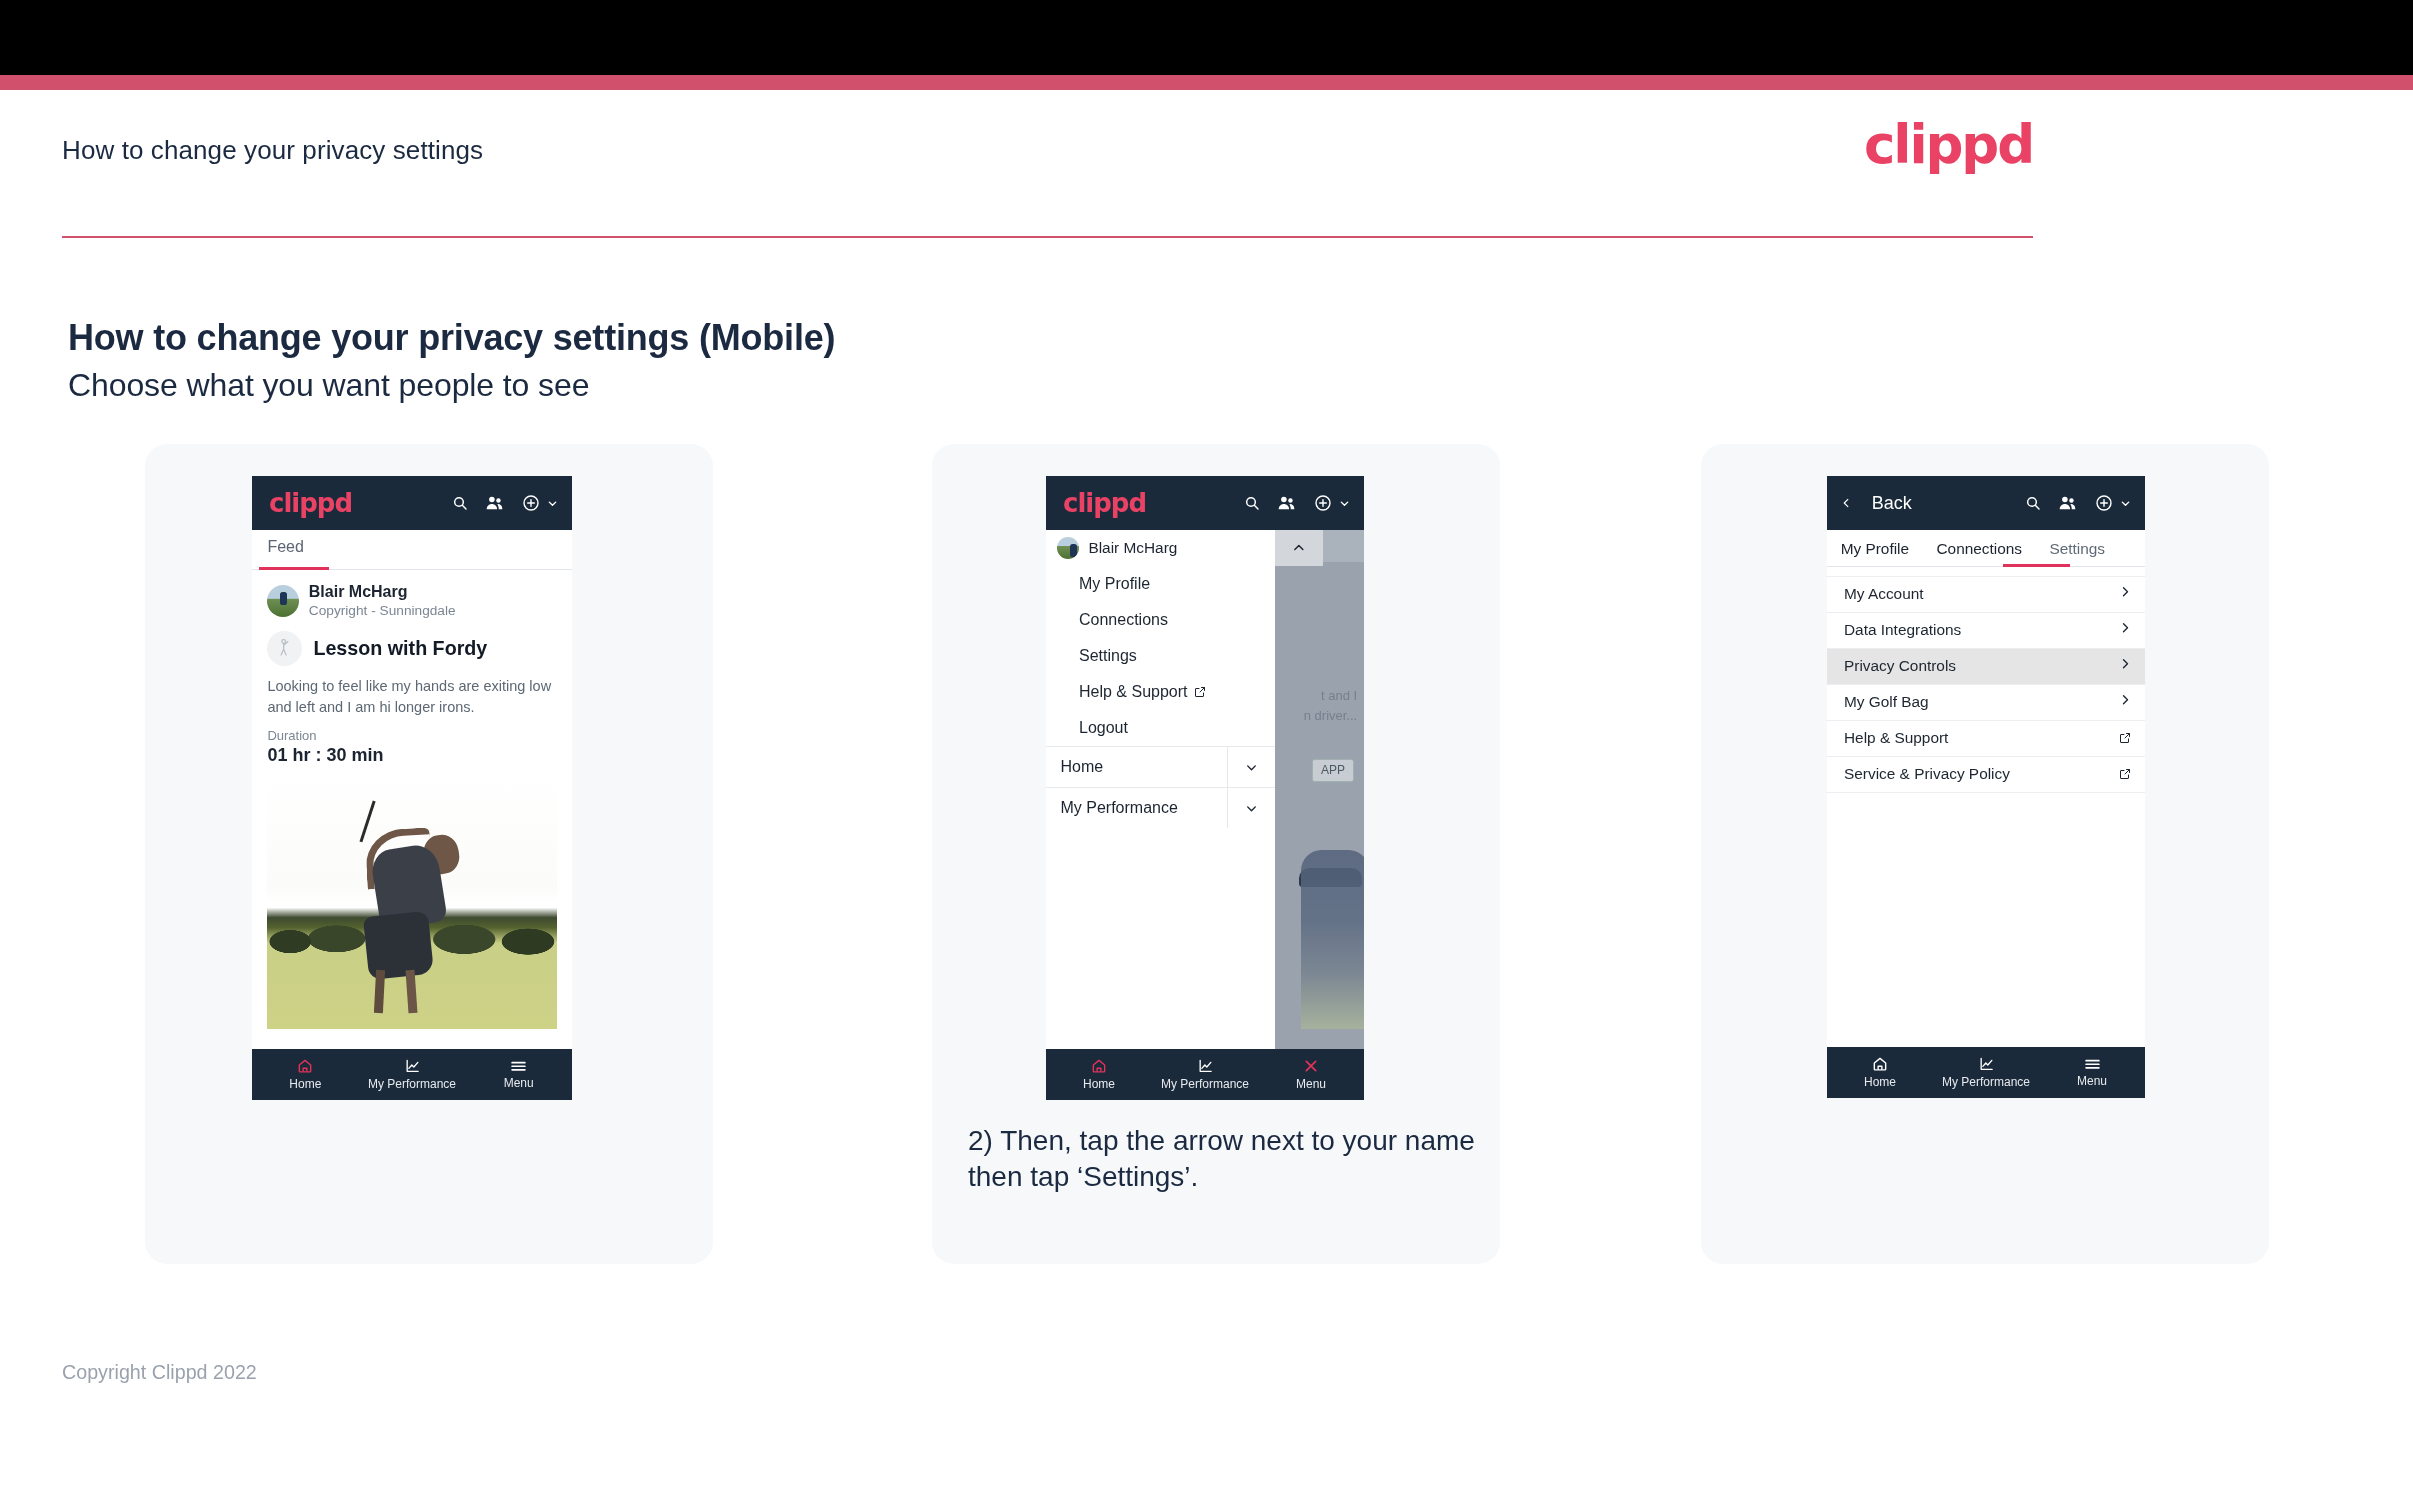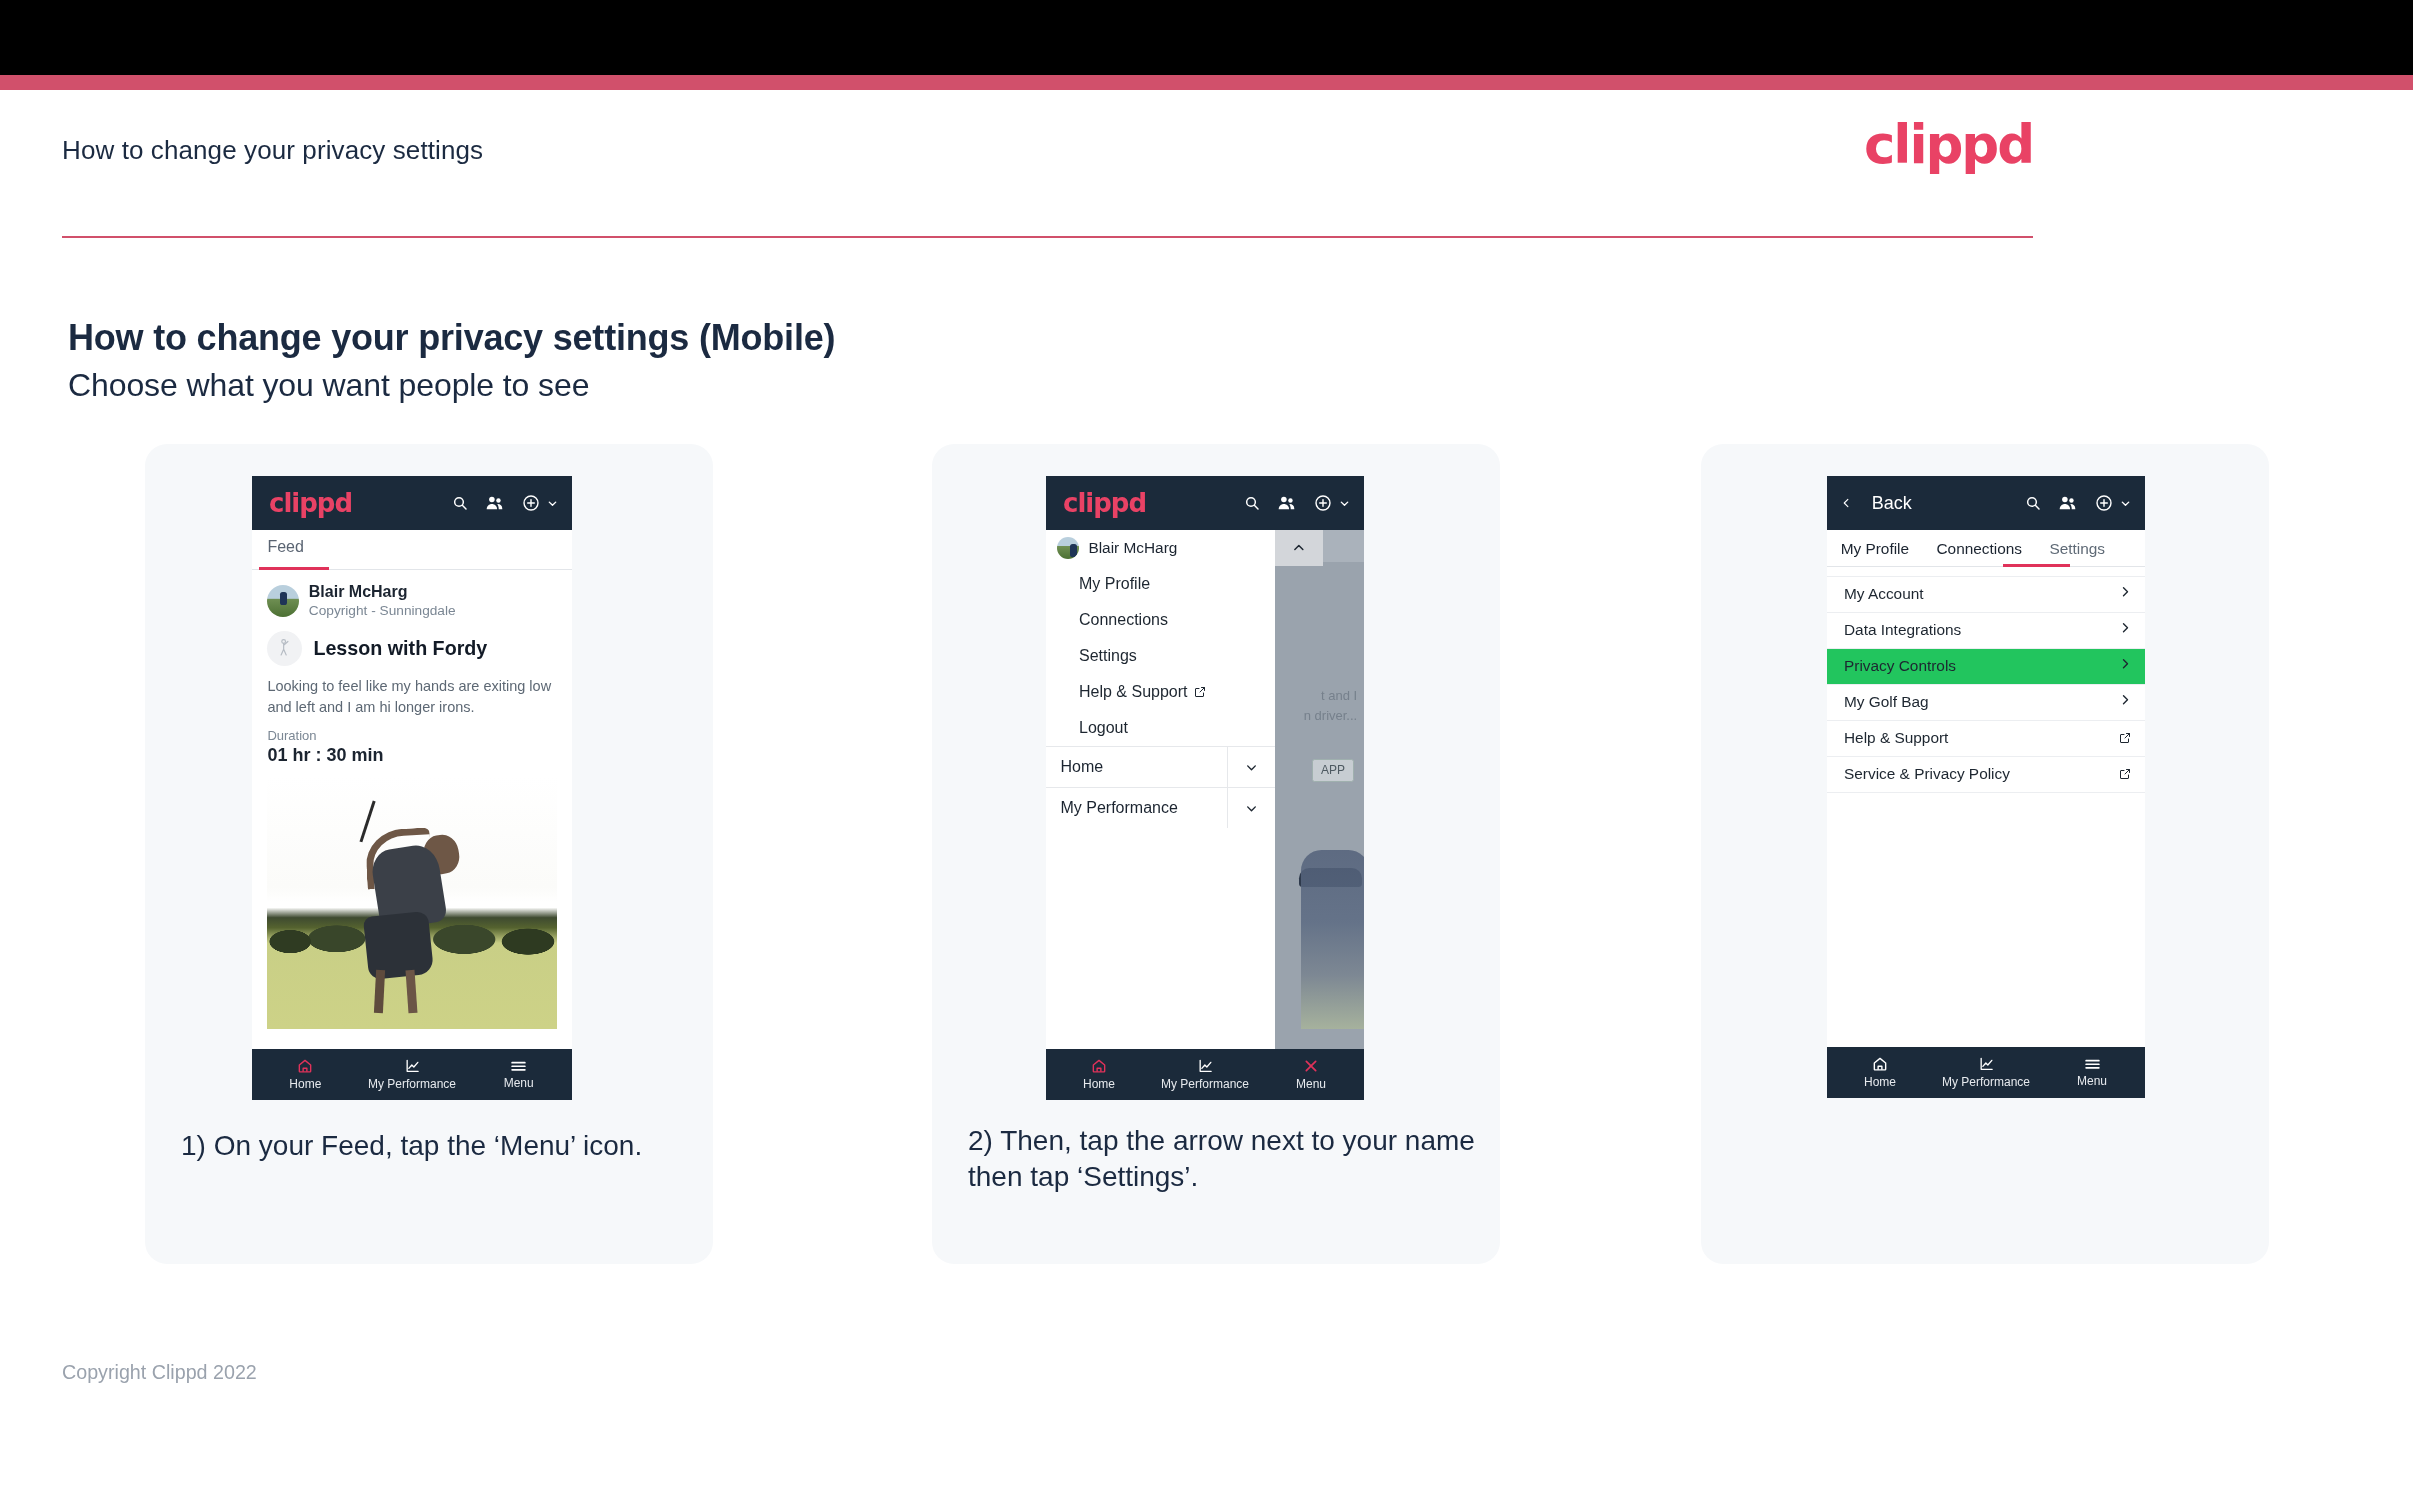"Privacy Controls" .p3-row.sel { background: #22c55e -> #e5e5e5 }
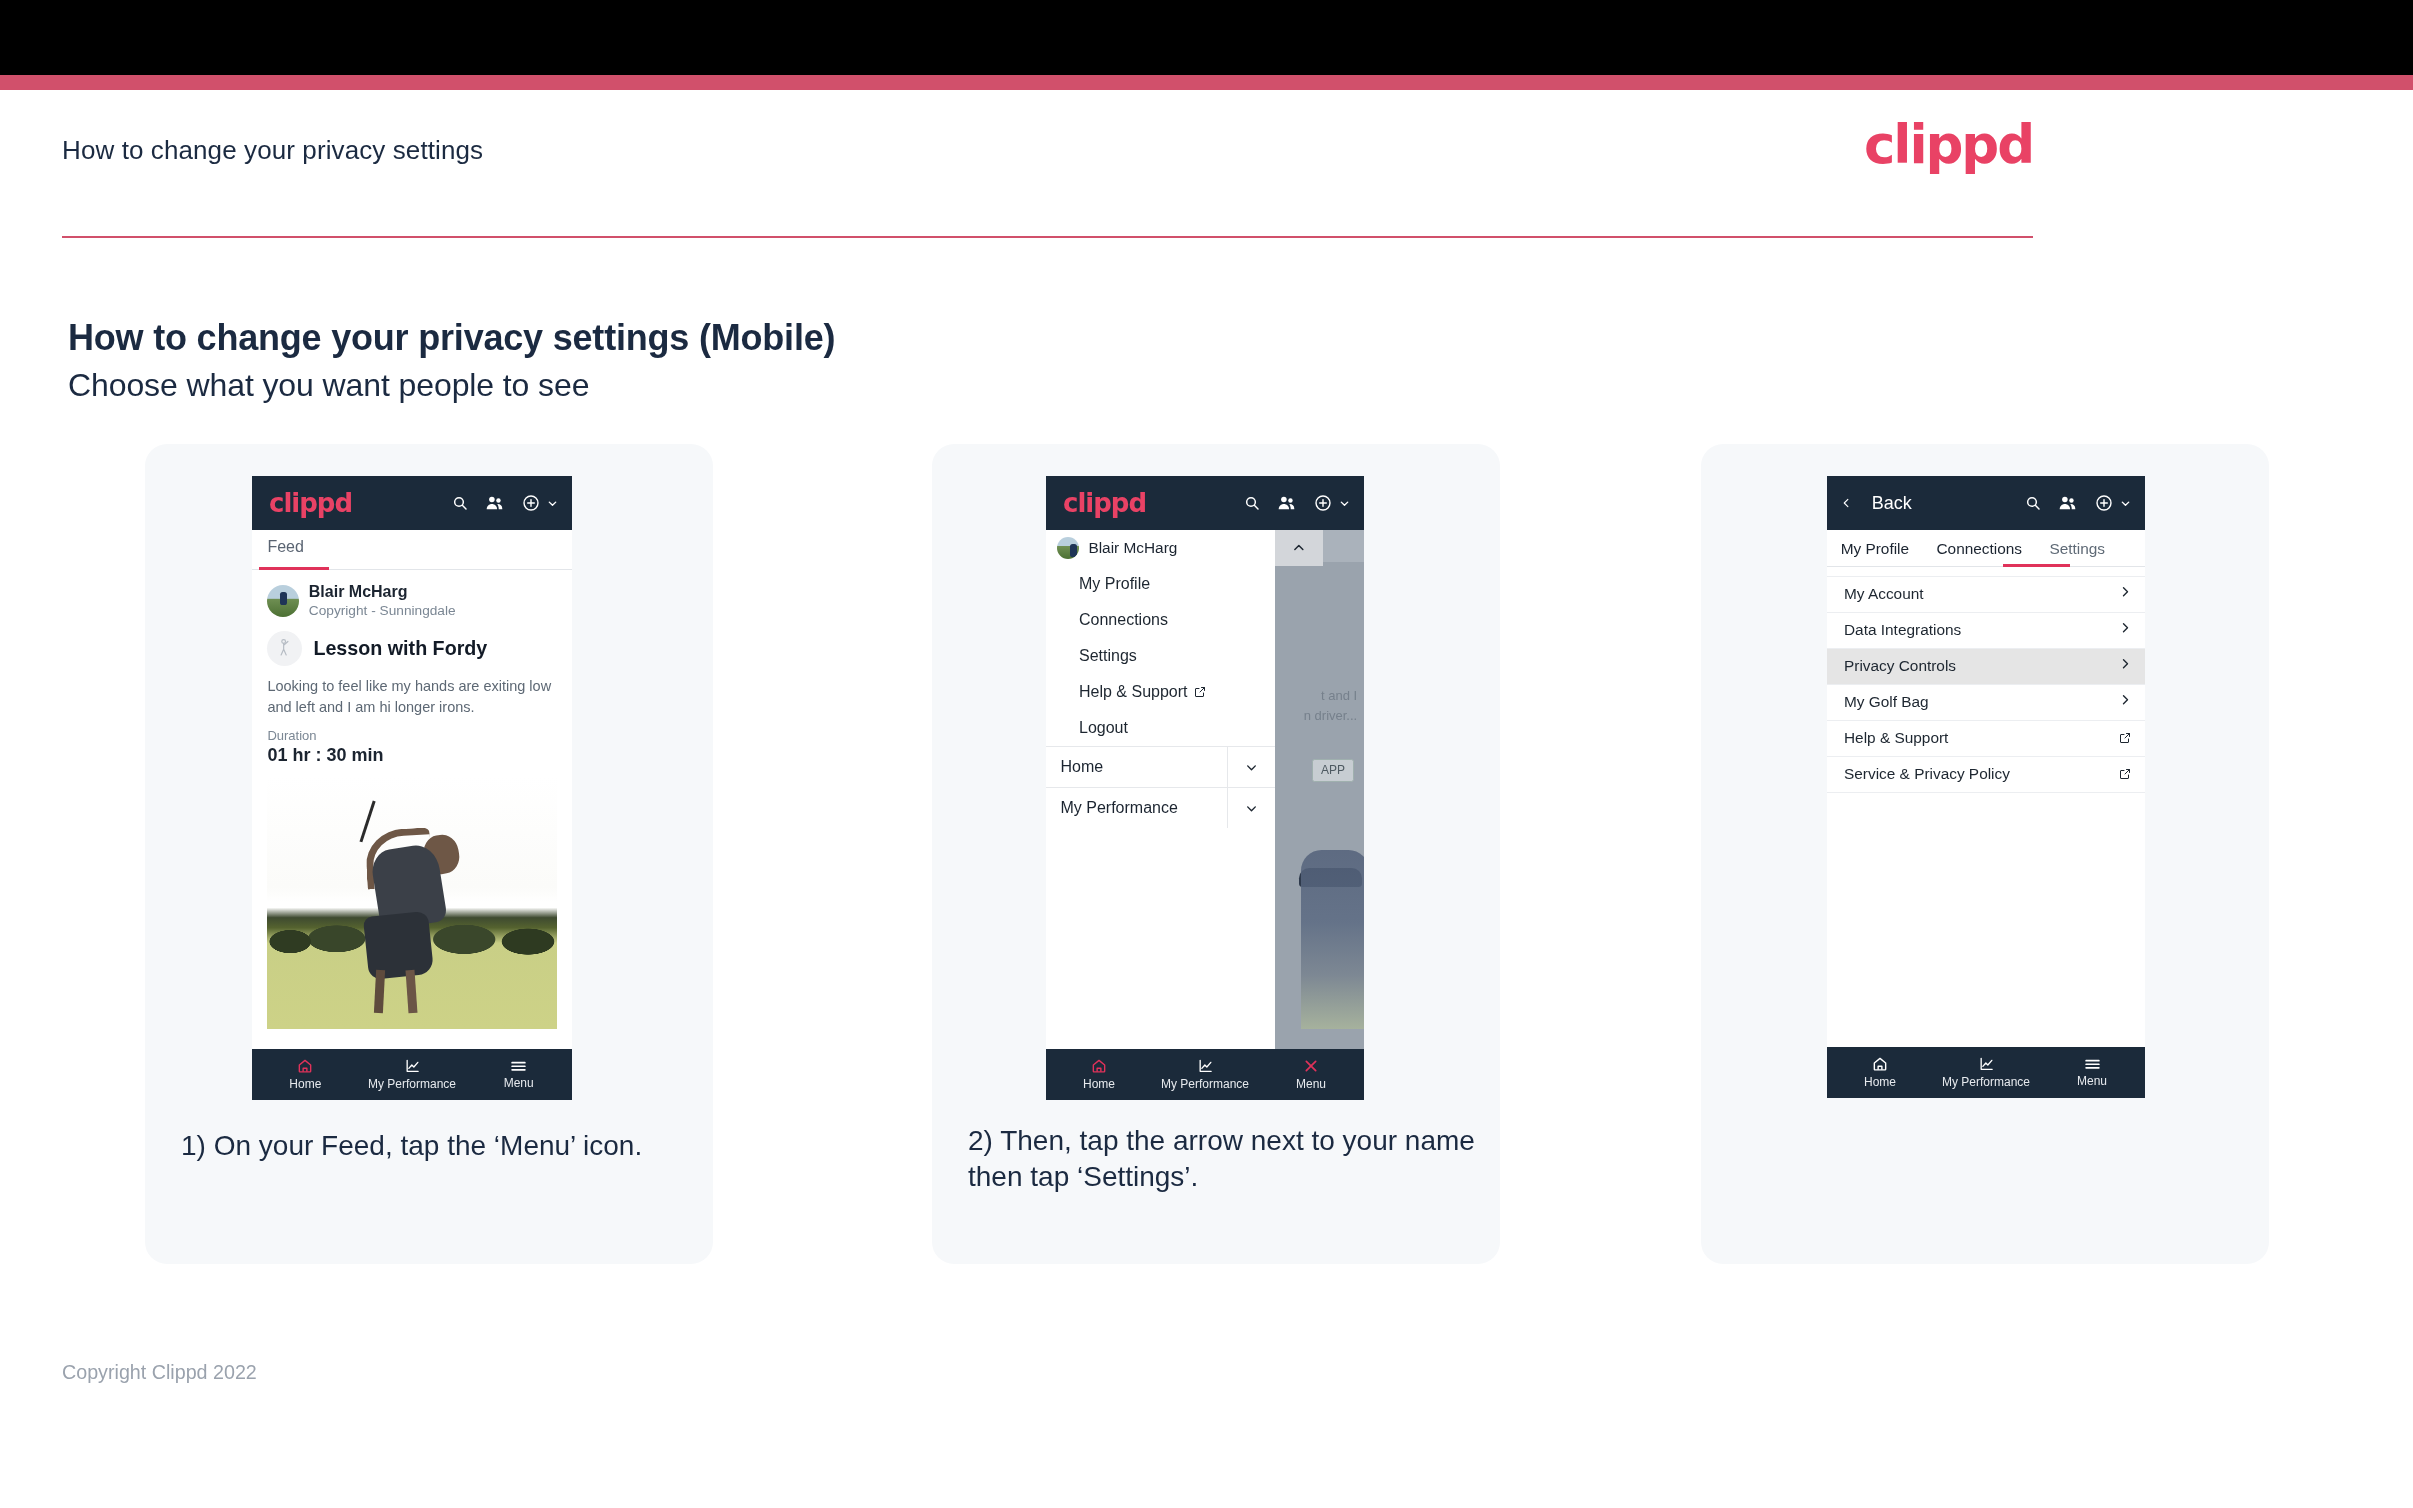"1) On your Feed, tap" div.caption { html: <div>1) On your Feed, tap the ‘Menu’ icon.</div> -> none }
